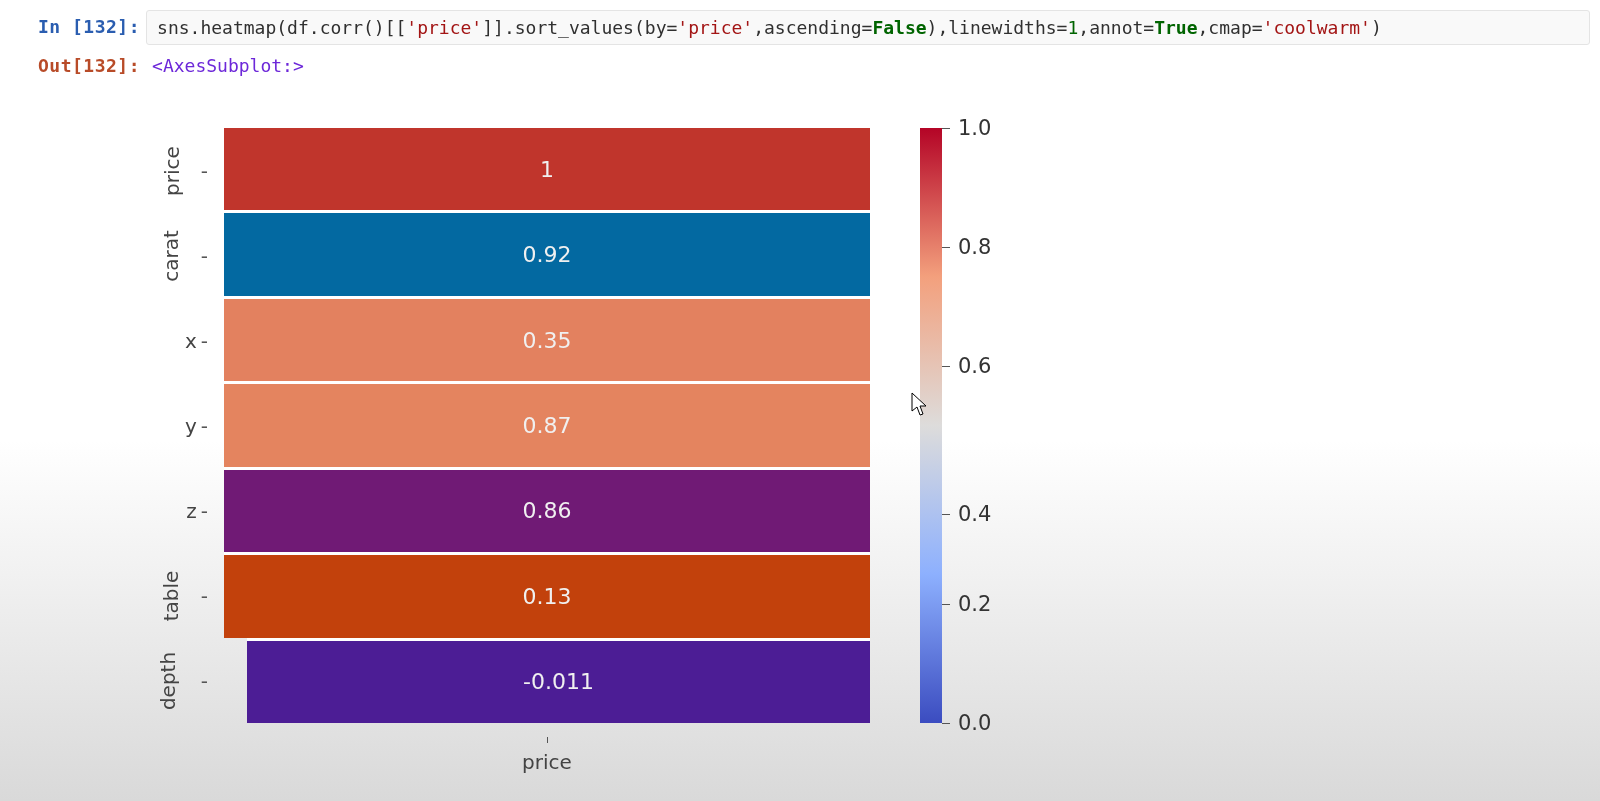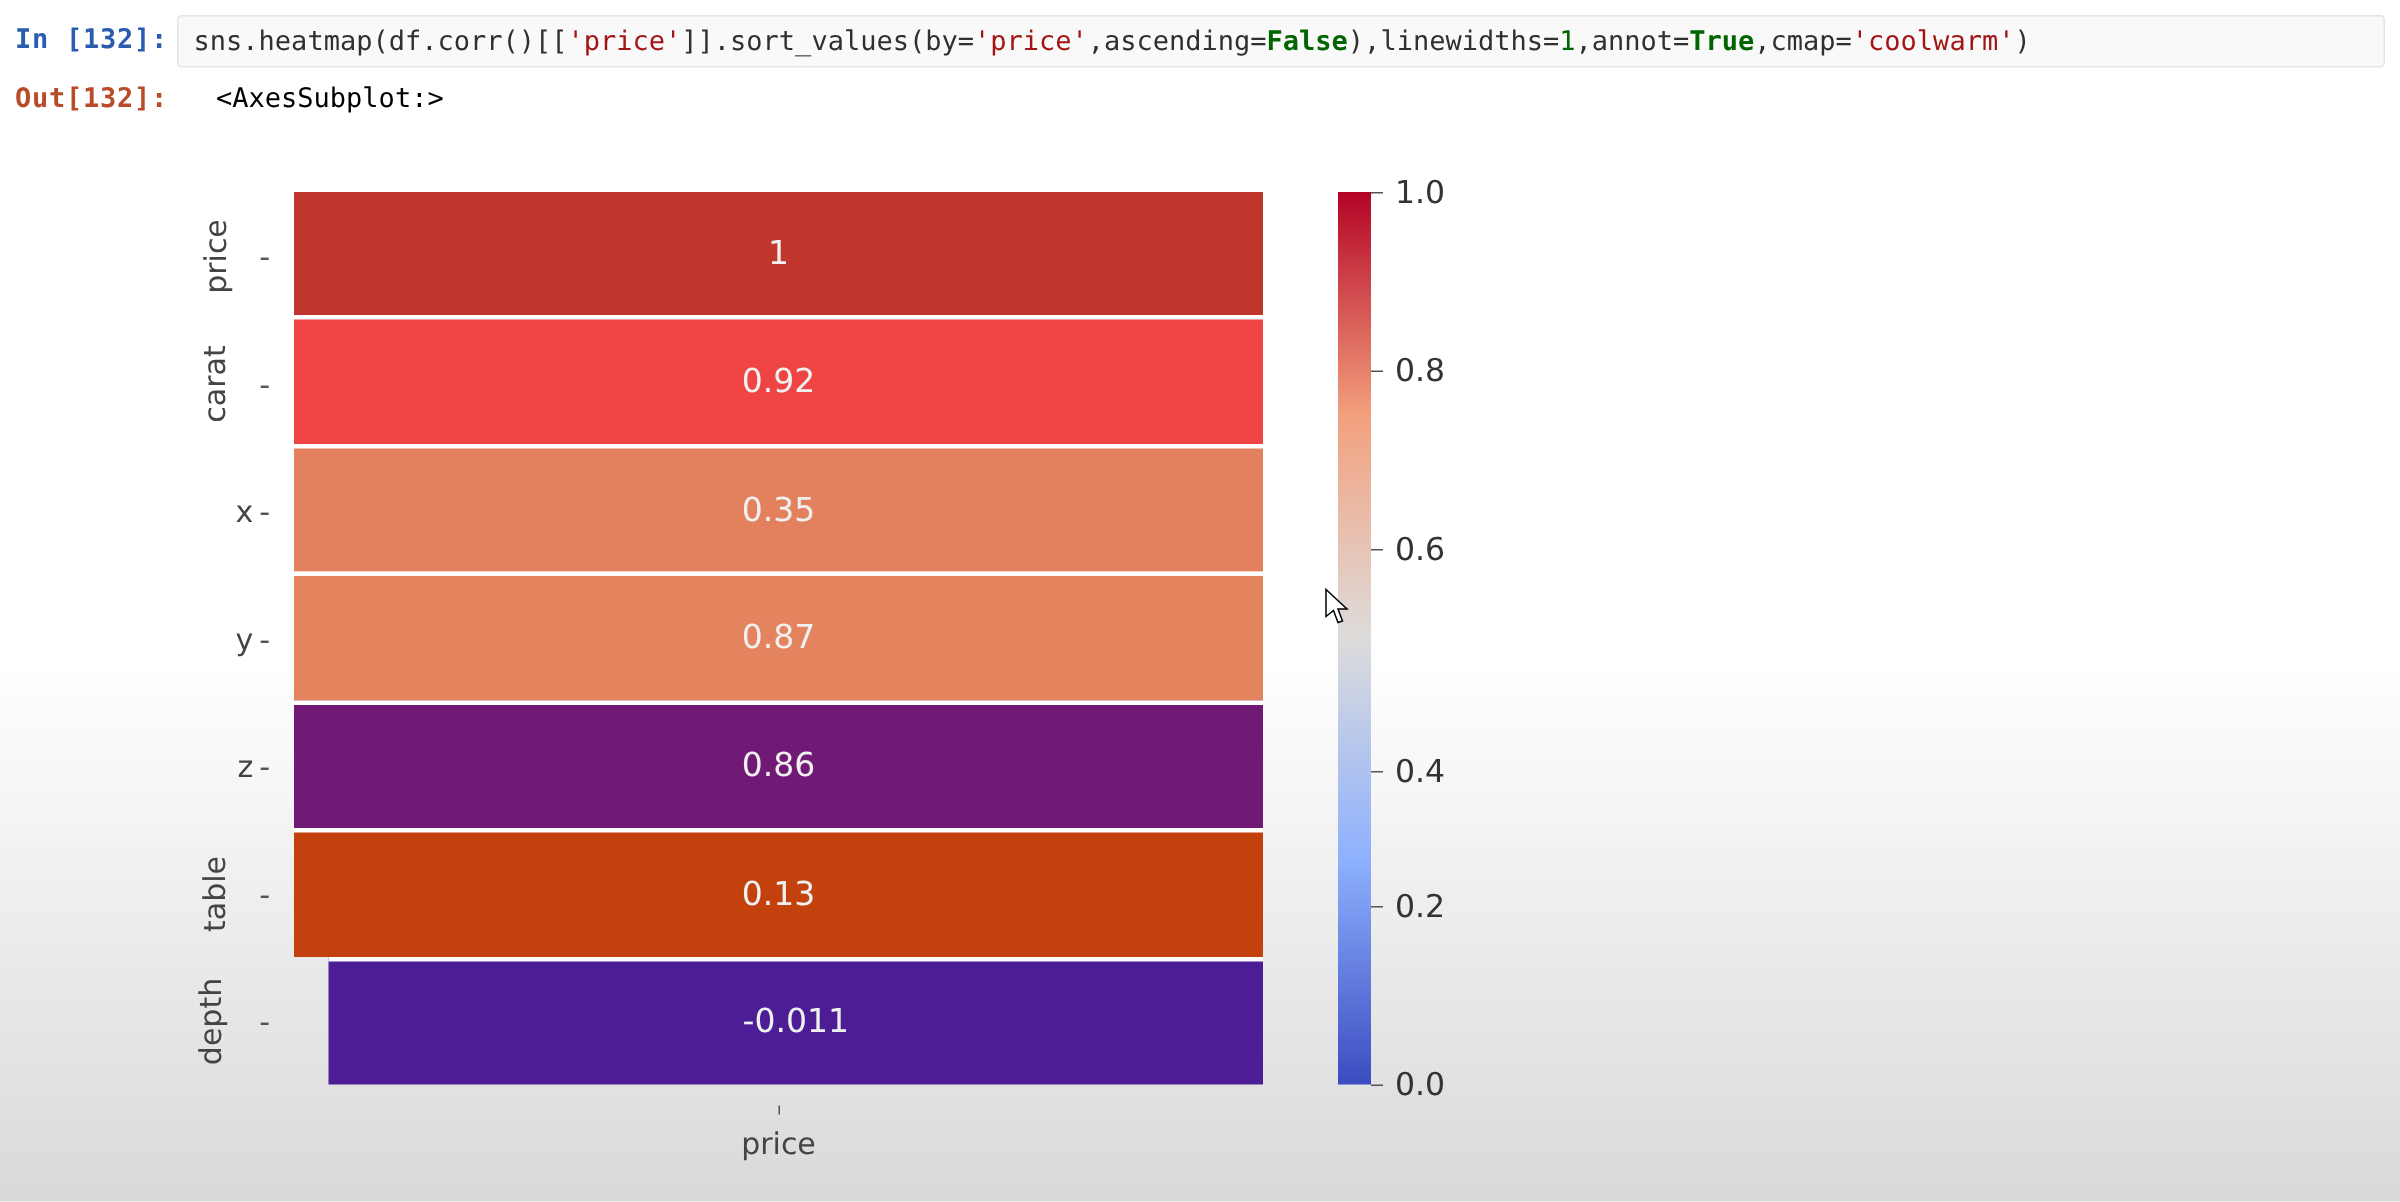"In [132]:" .cell { padding-left: none -> 28px }
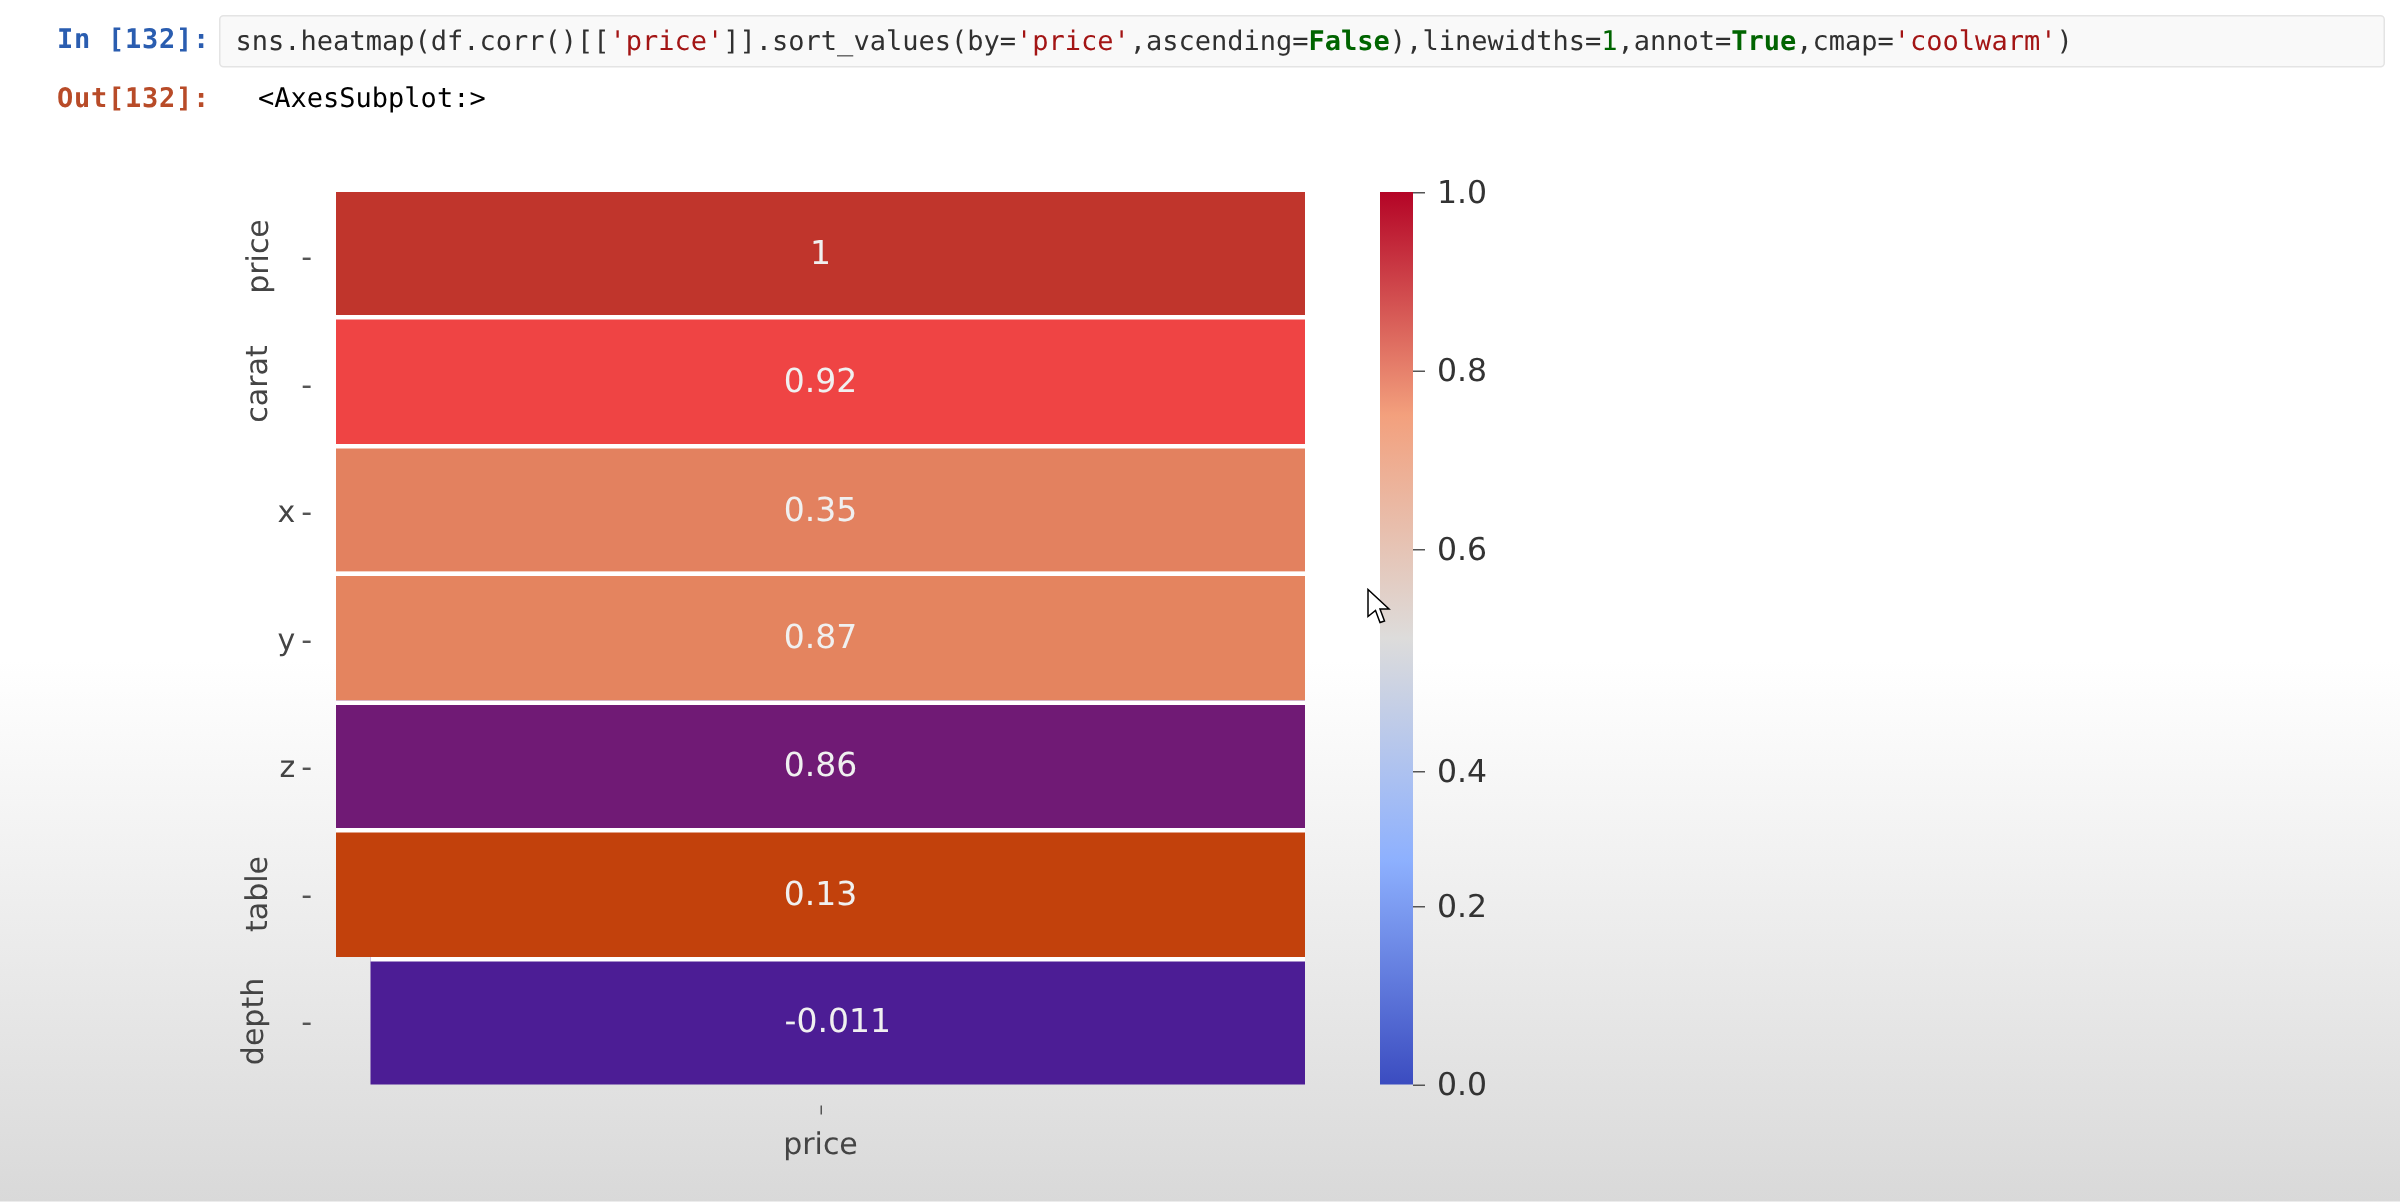"<AxesSubplot:>" .output-text { color: #000000 -> #6d28d9; margin-left: 20px -> none }
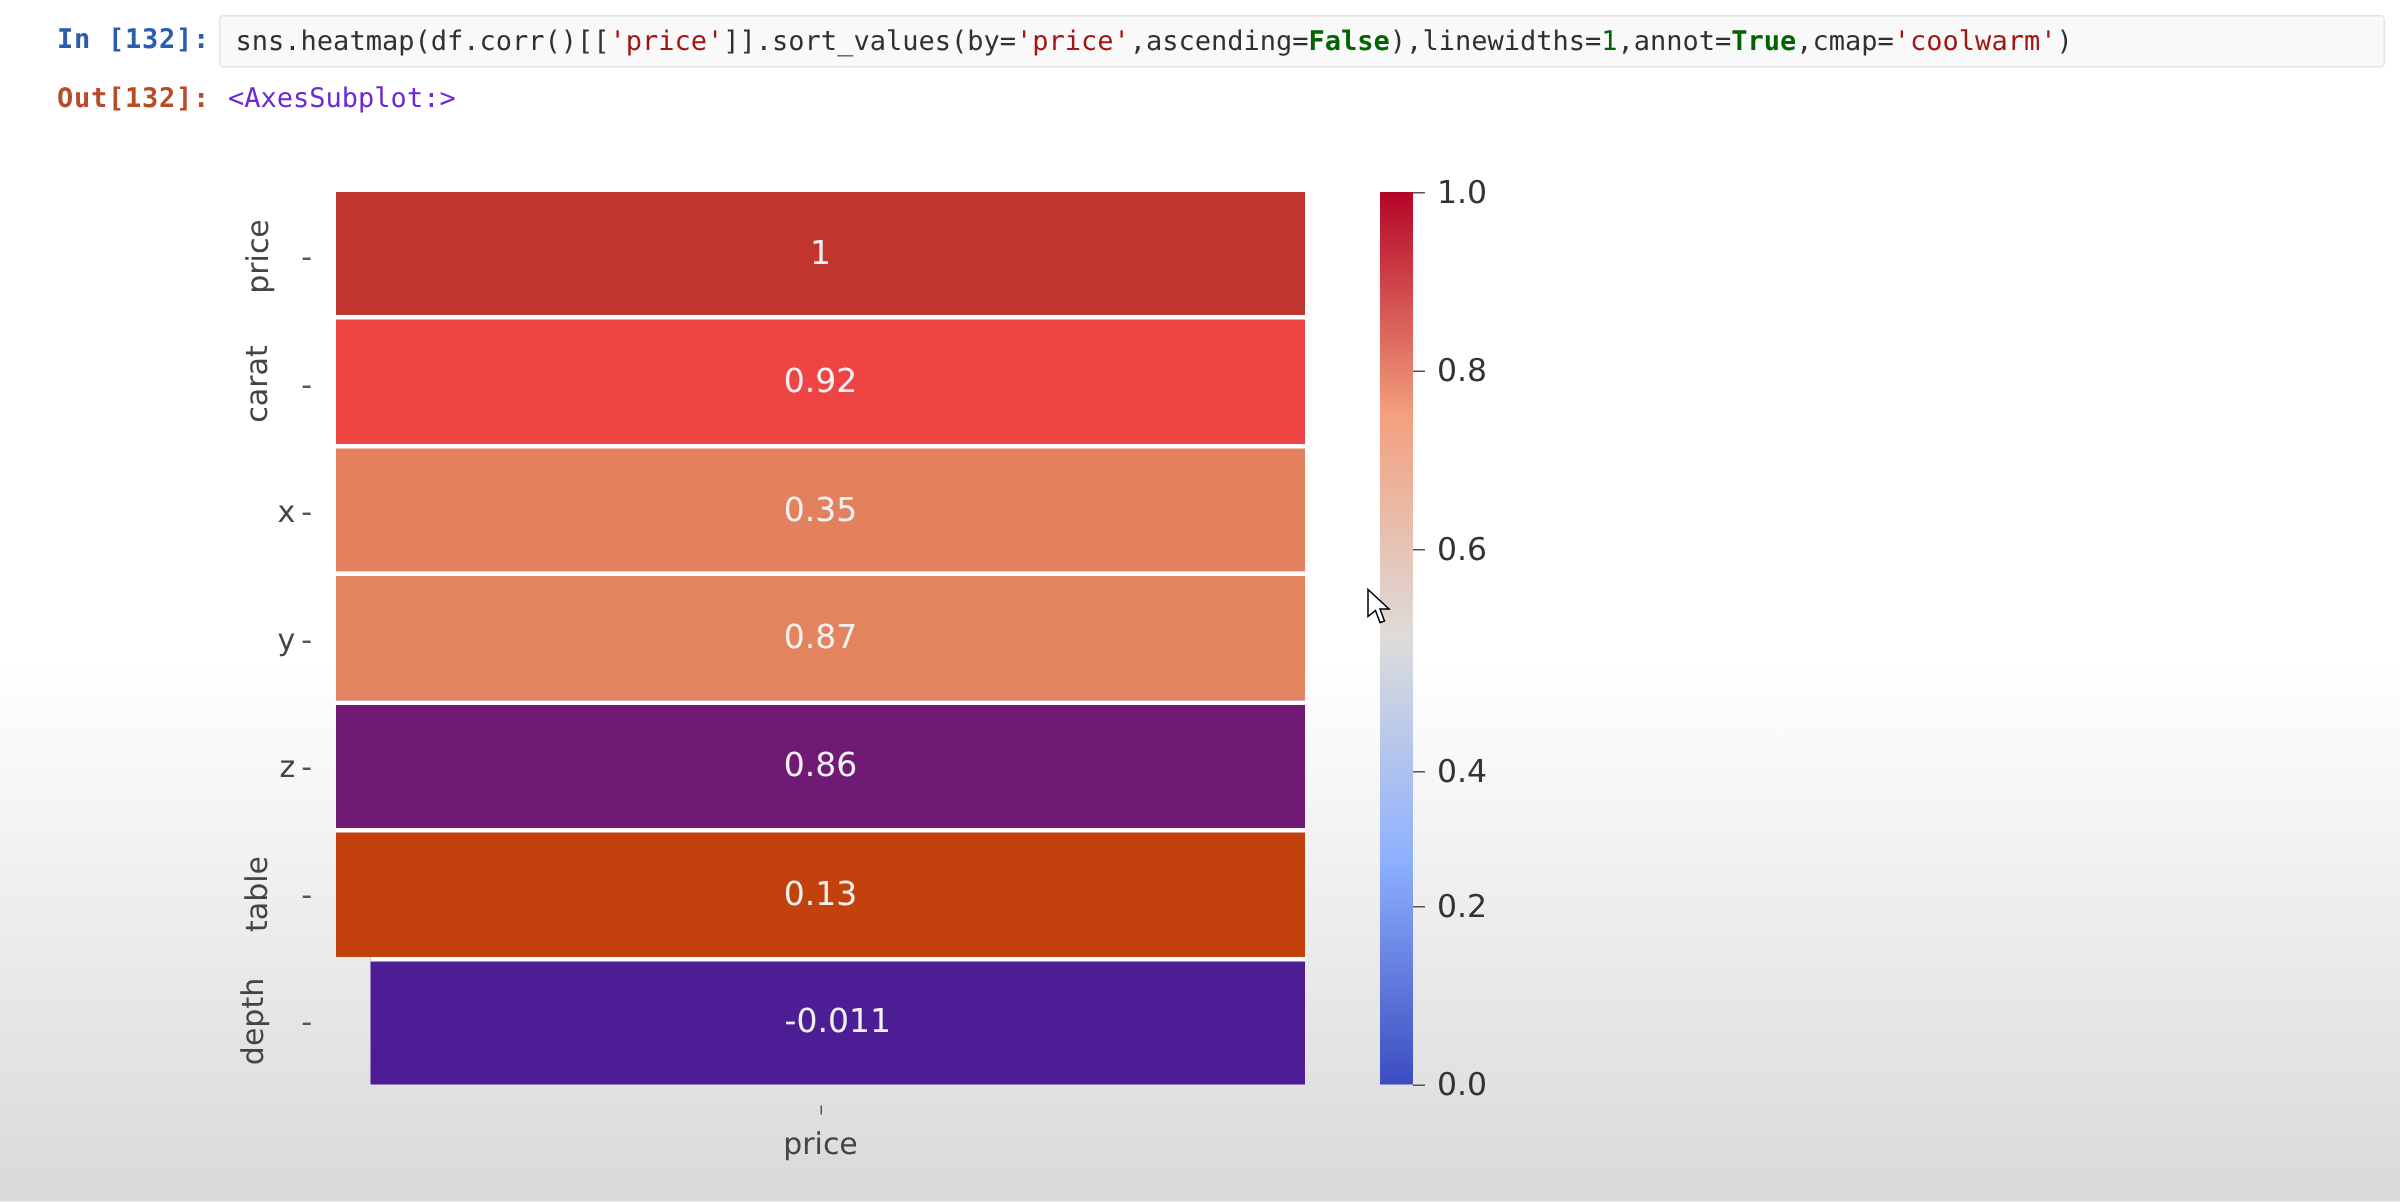"0.92" div.hm-row { background: #ef4444 -> #0369a1 }
